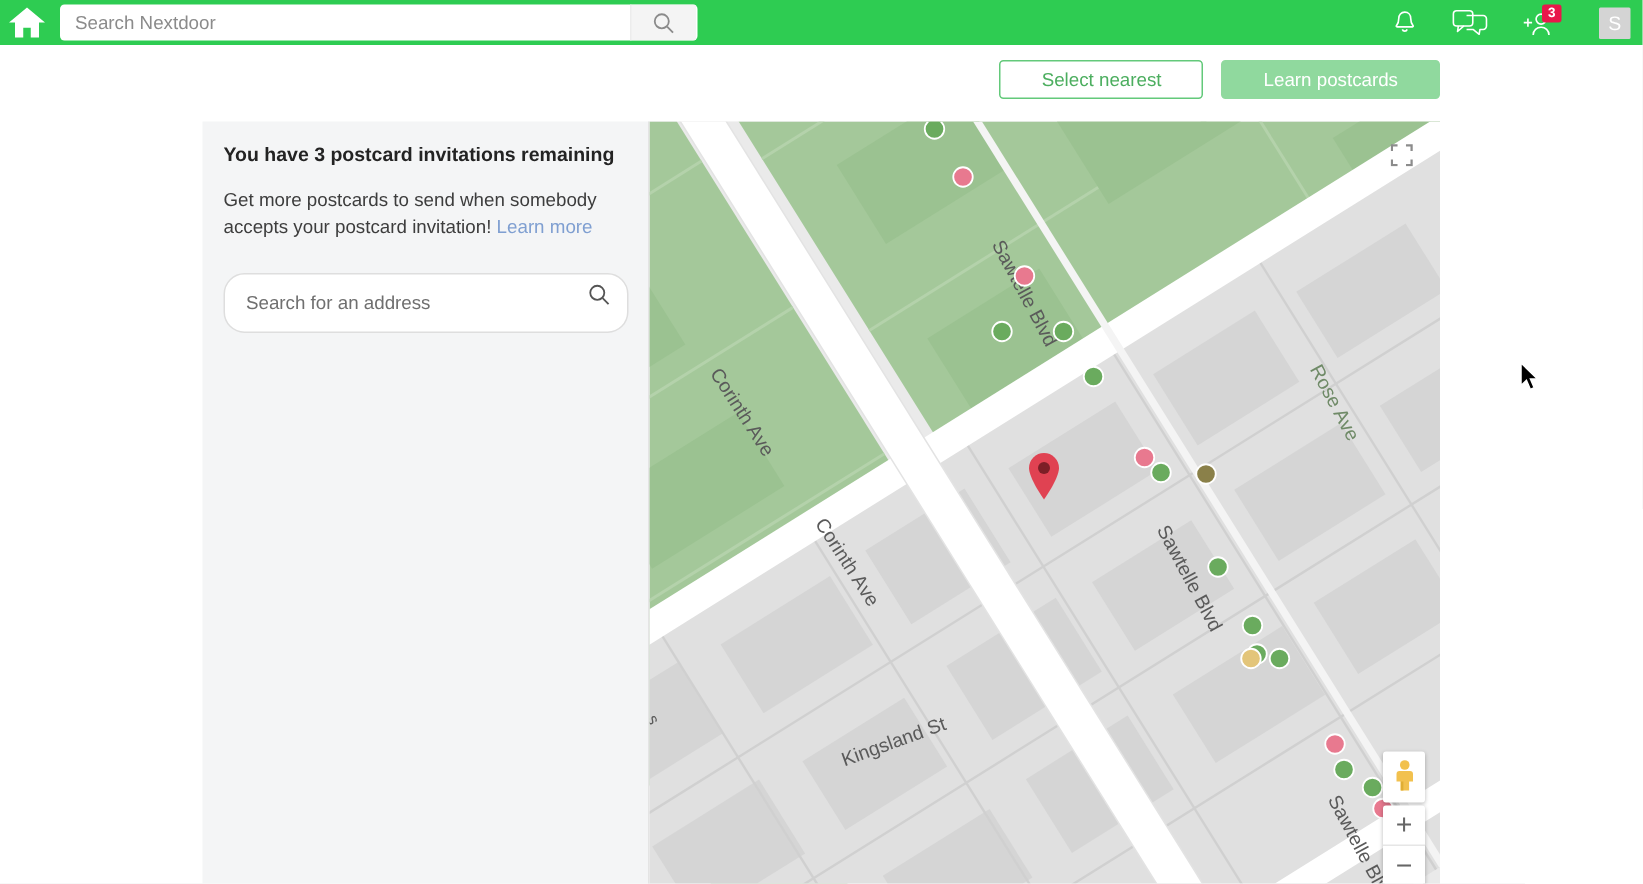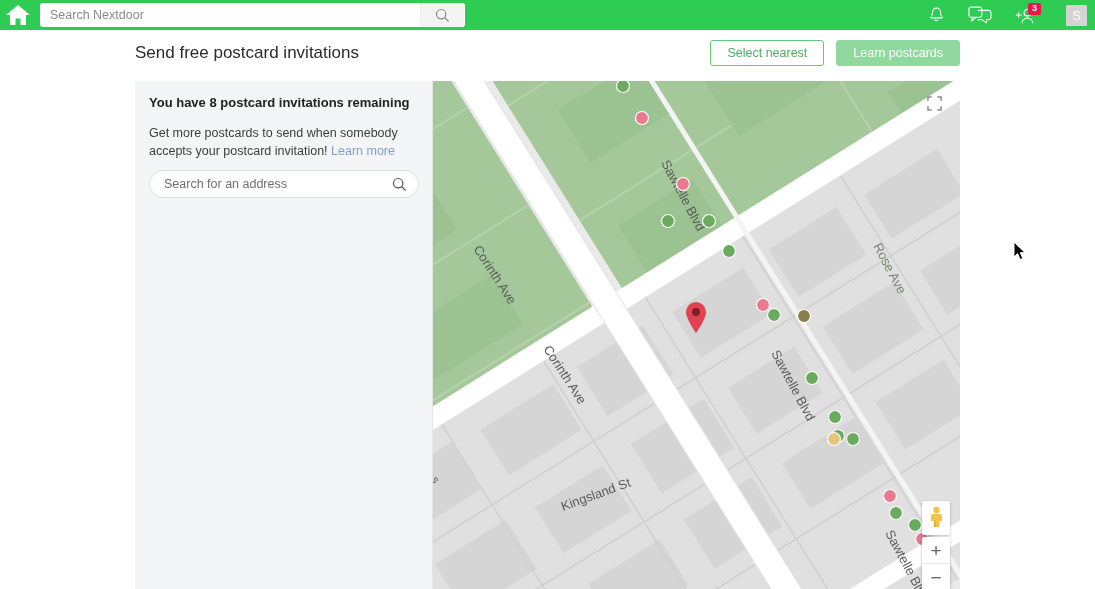"Send free postcard invitations" div { html: <div>Send free postcard invitations</div> -> none }
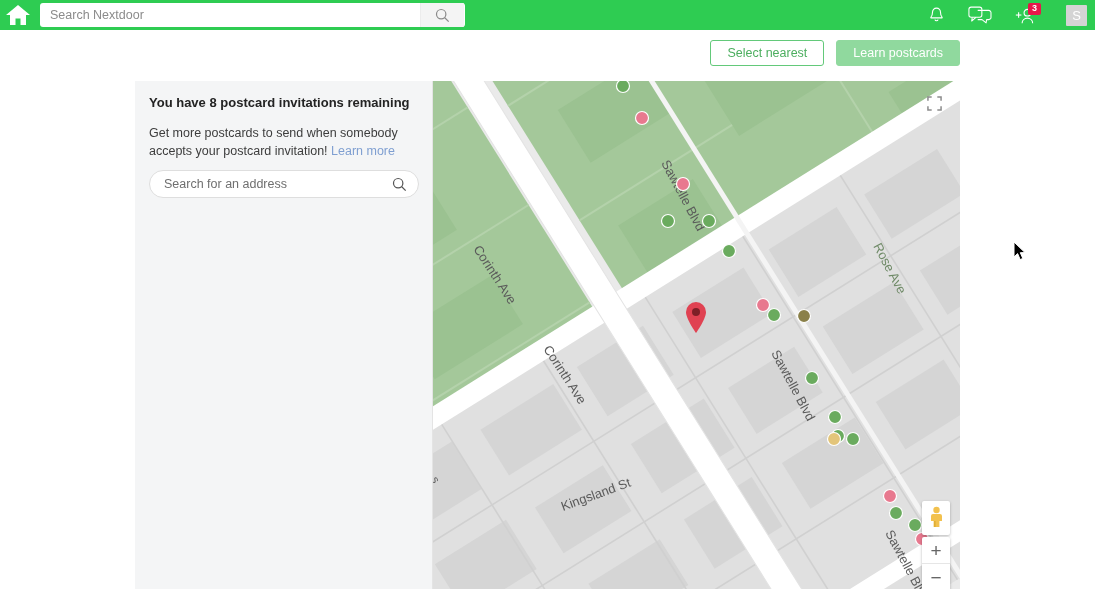"Select nearest" .btn { padding: 0 16px -> 0 27px }
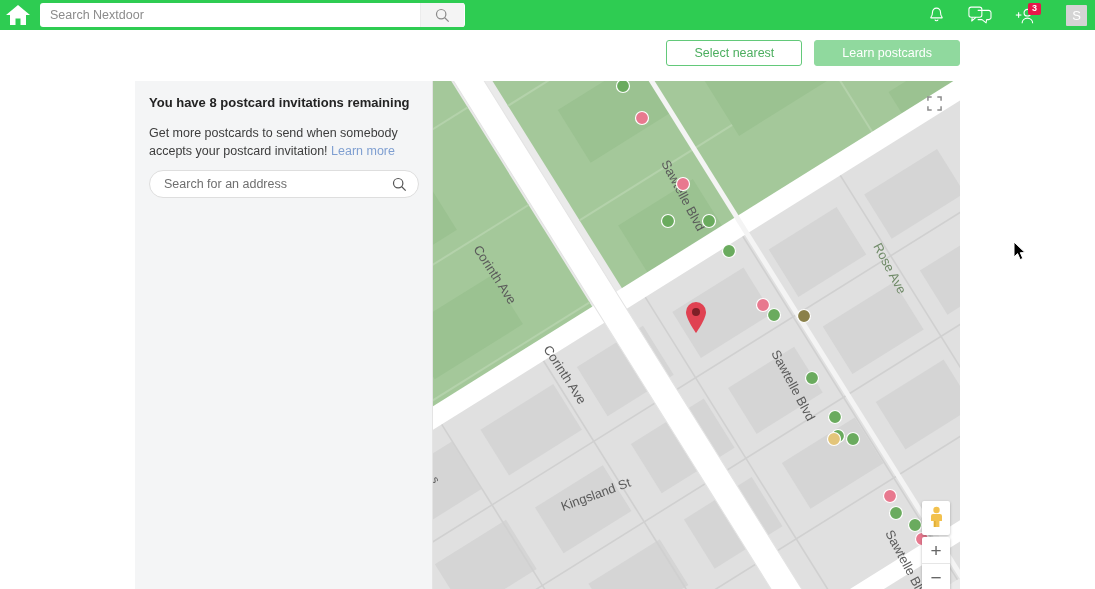"You have 8 postcard invitations" div { text: 8 -> 3 }
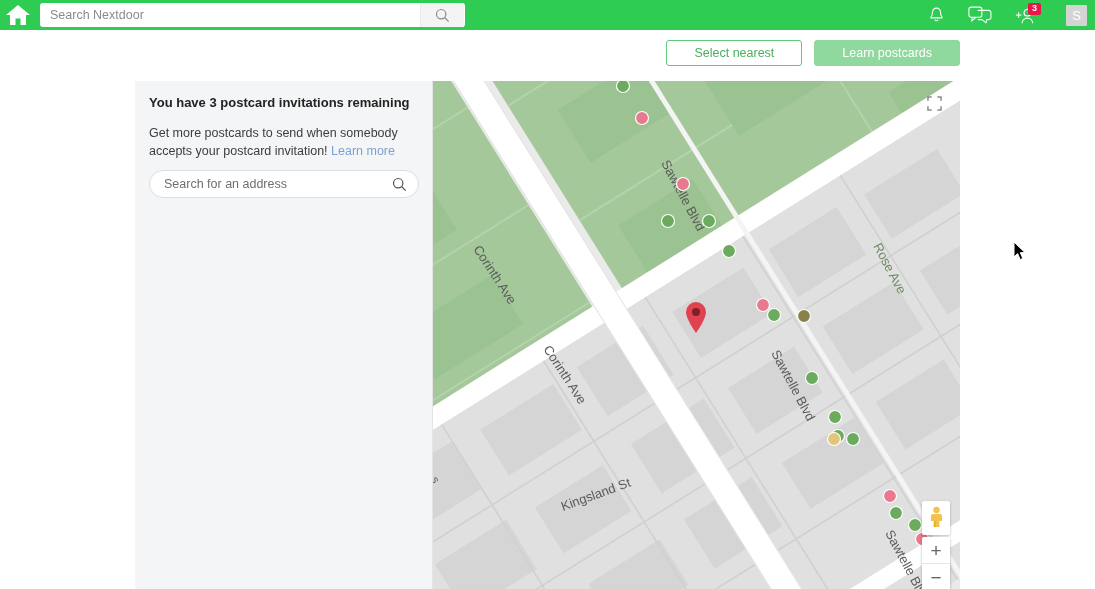"Search for an address" #addr-search { height: 28px -> 40px; margin-top: 10px -> 22px }
